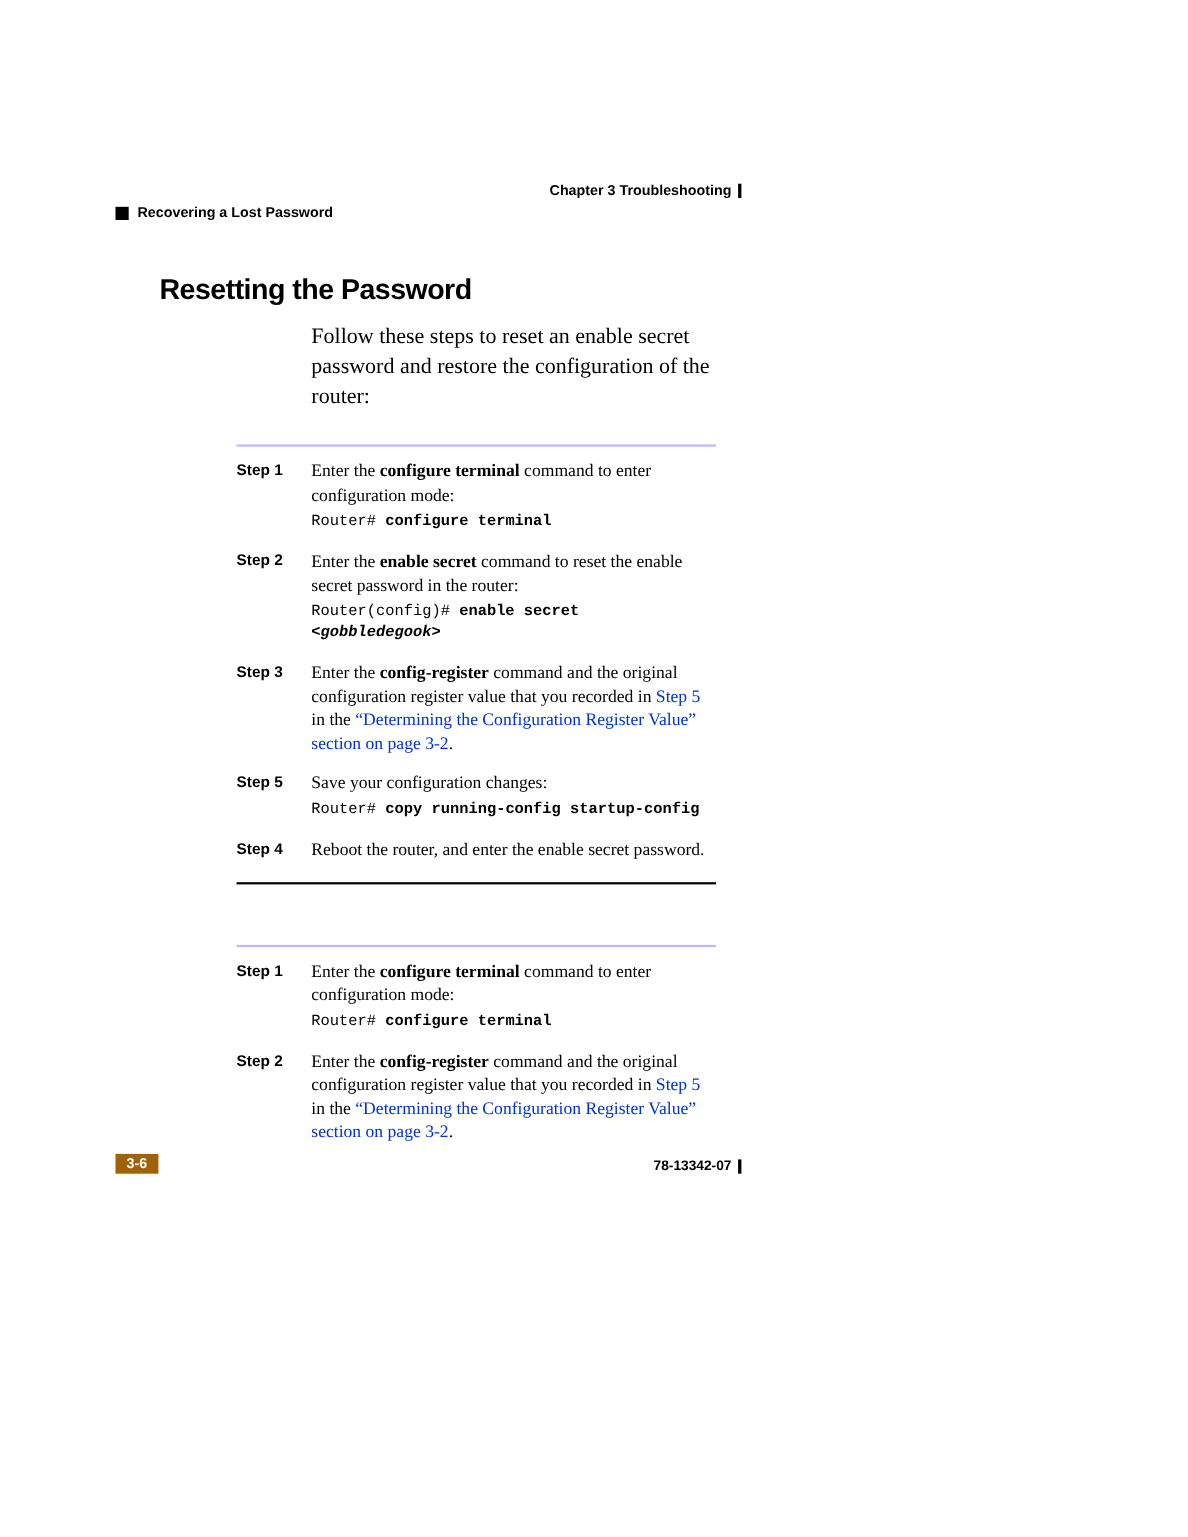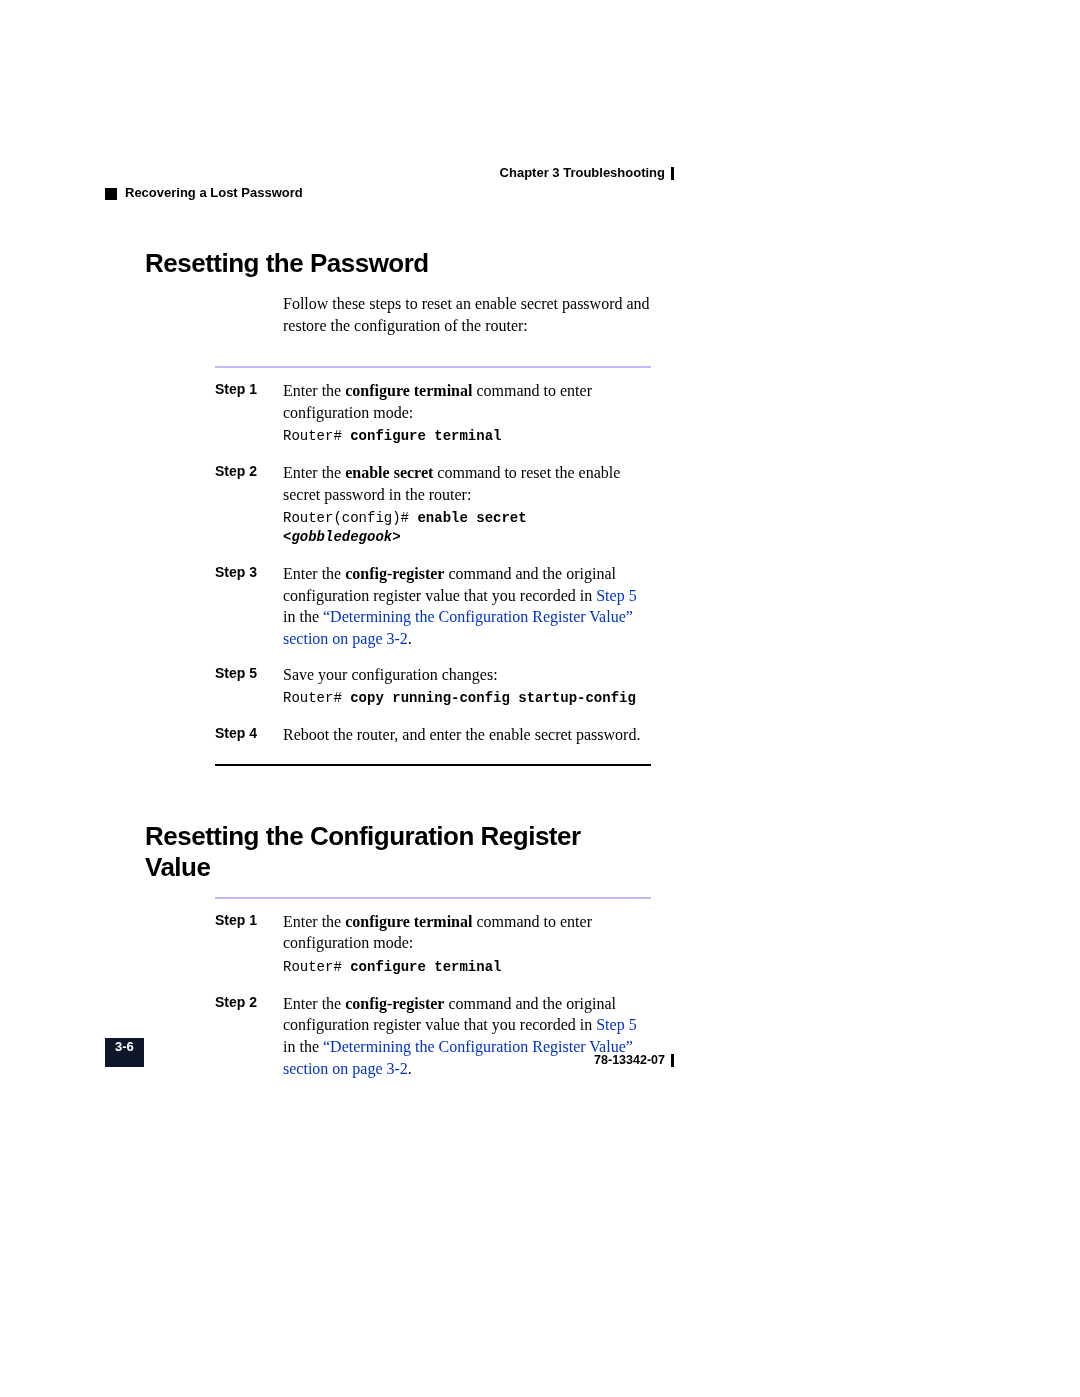"Follow these steps to reset" .intro { font-size: 16px -> 20px }
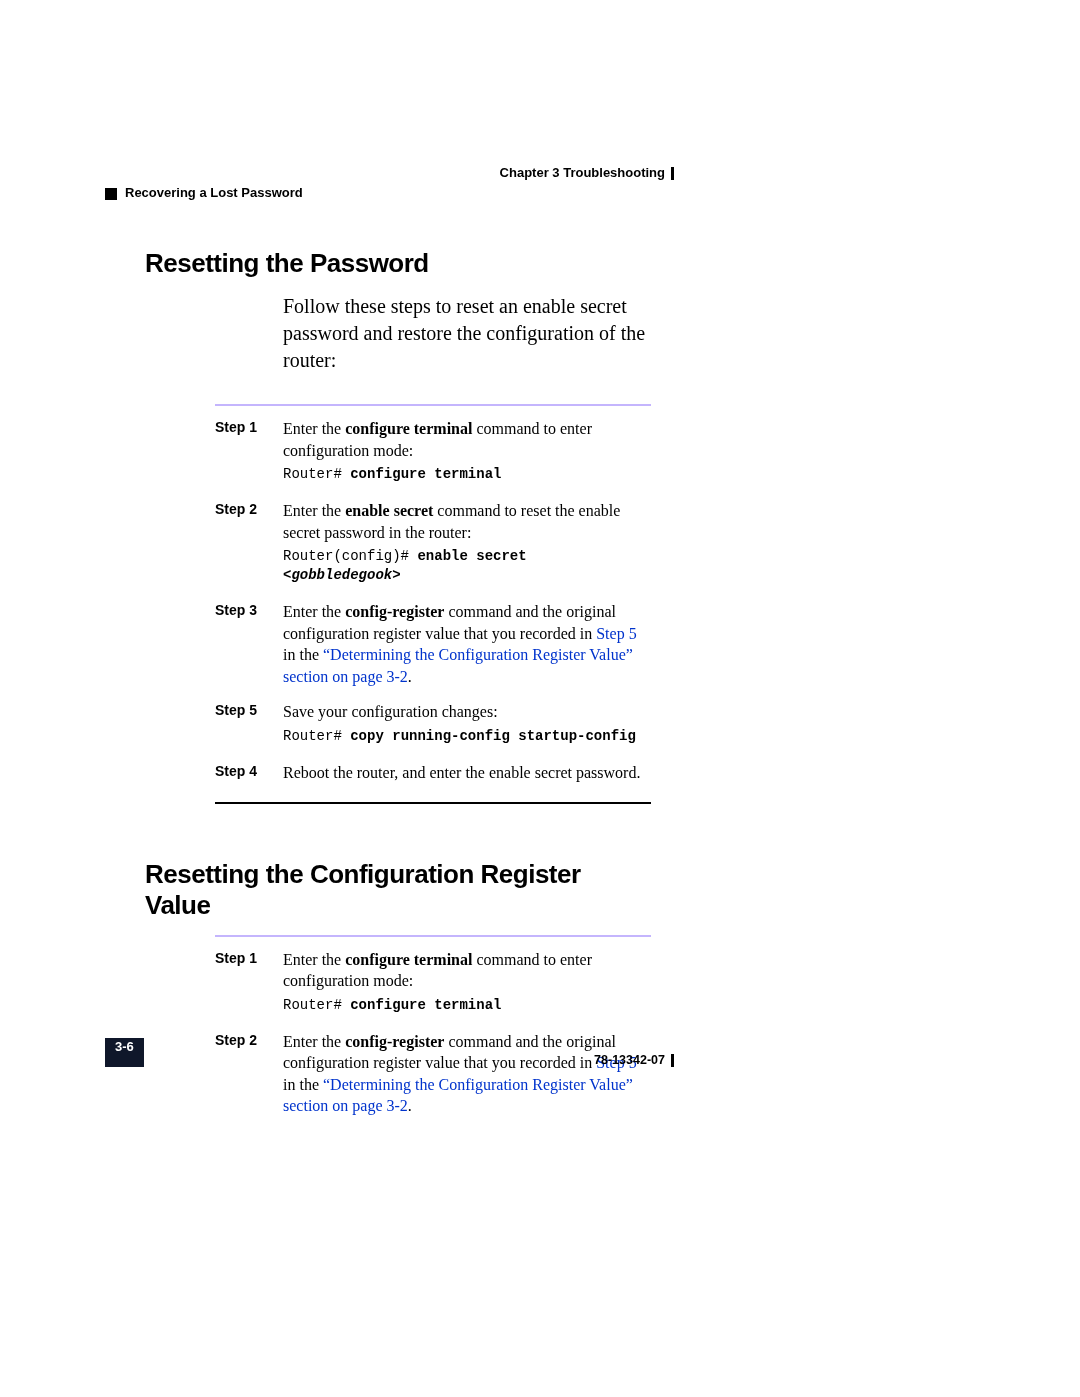"Resetting the Configuration Register" h2.section-title { html: <h2>Resetting the Configuration Register Value</h2> -> none }
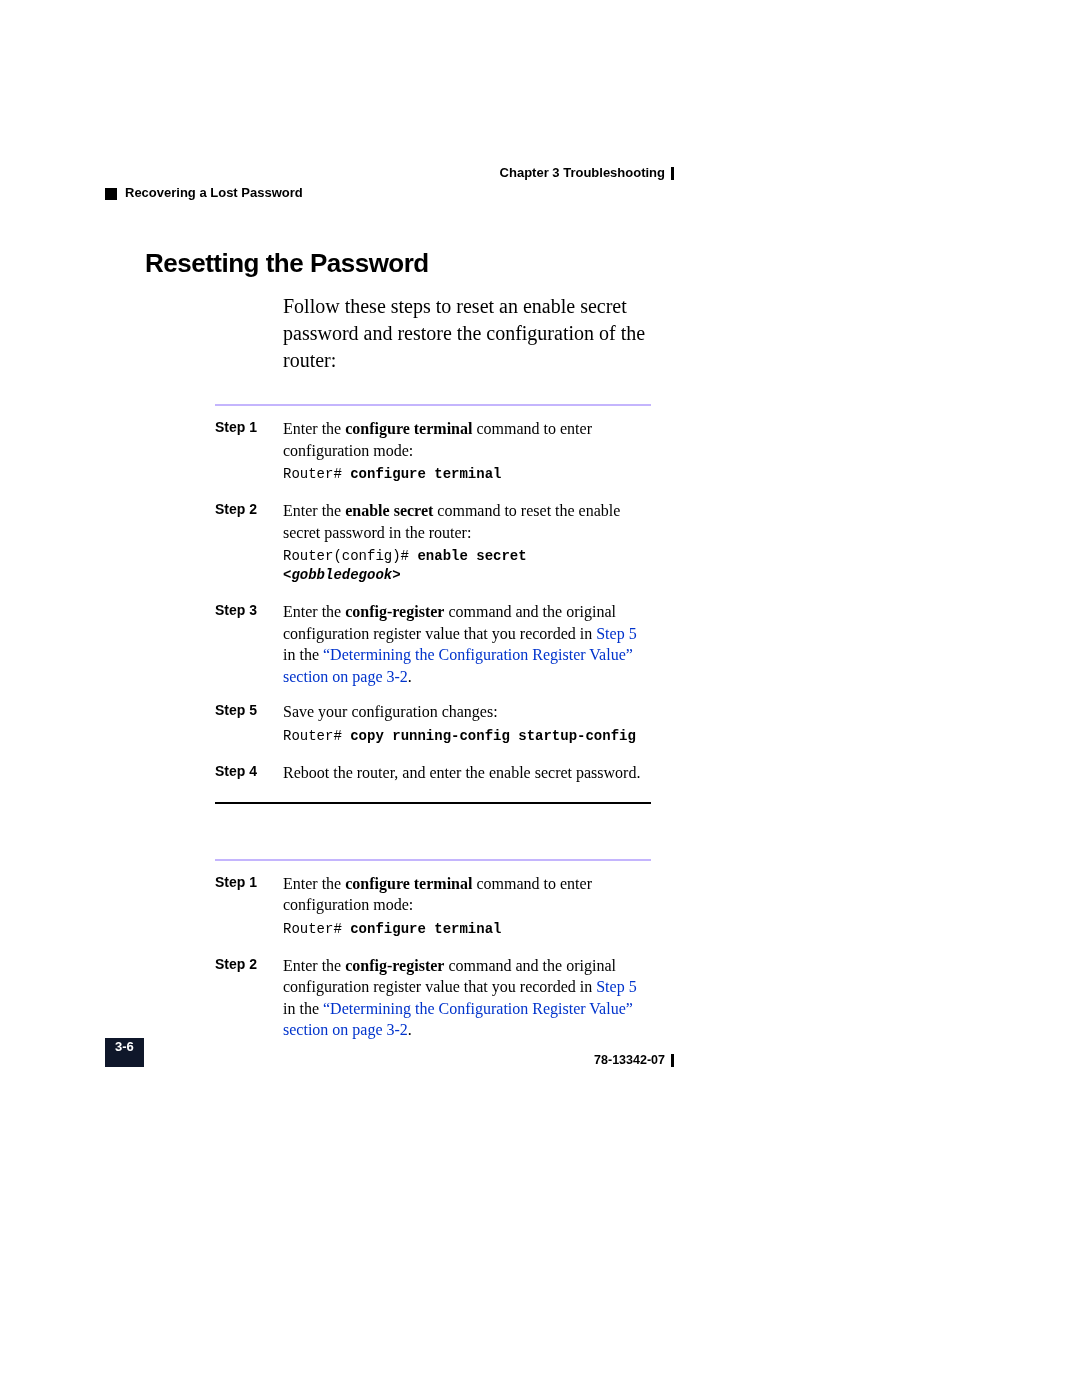"3-6" .page-num-box { background: #0f172a -> #a16207; padding: 1px 10px 13px 10px -> 1px 10px 2px 10px }
